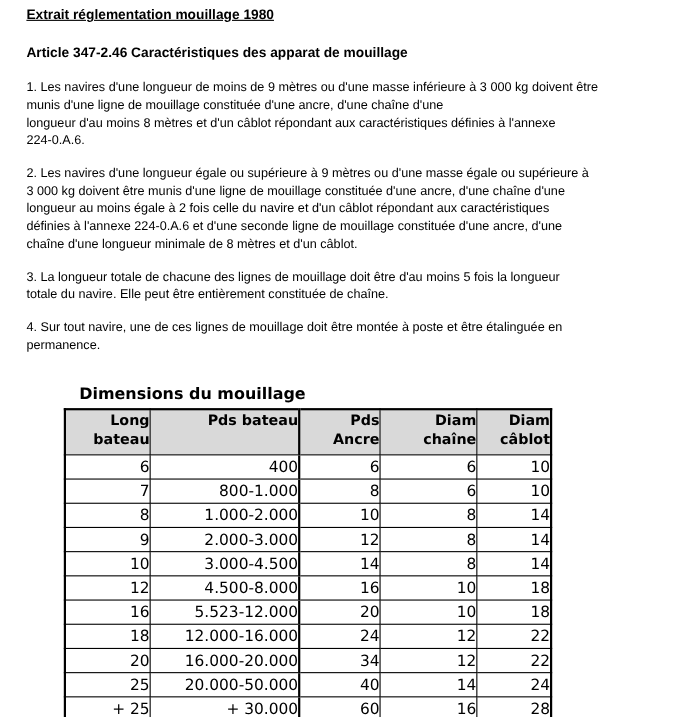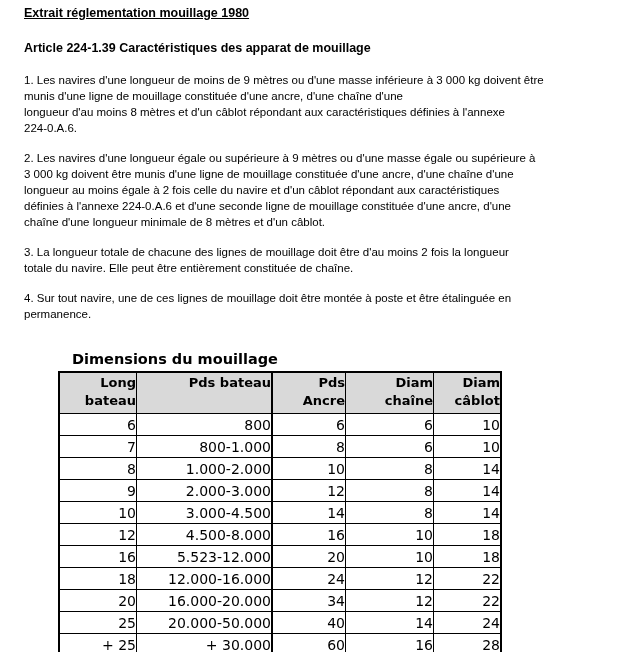"Article 224-1.39 Caractéristiques des" h2.article-heading { text: 224-1.39 -> 347-2.46 }
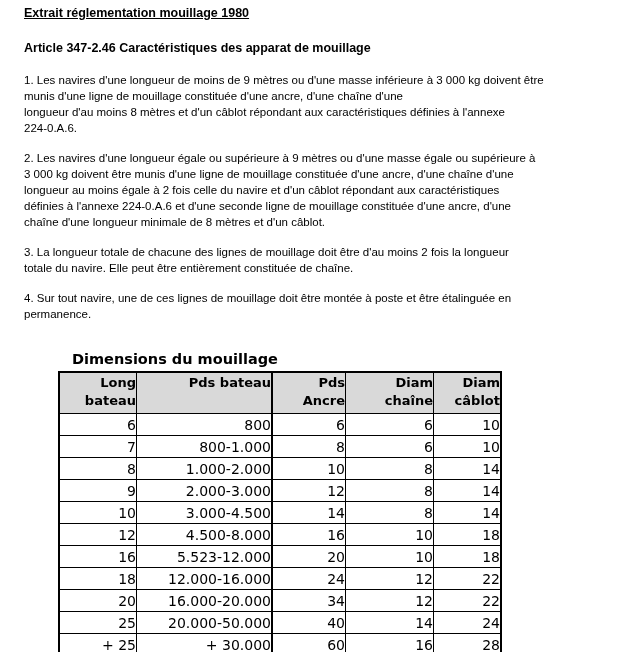"3. La longueur totale de" p.para { text: 2 -> 5 }
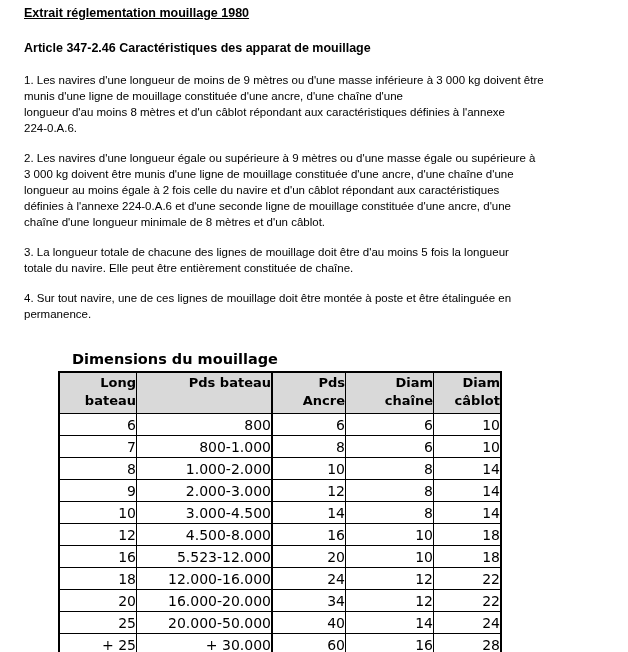"800" td.c1 { text: 800 -> 400 }
